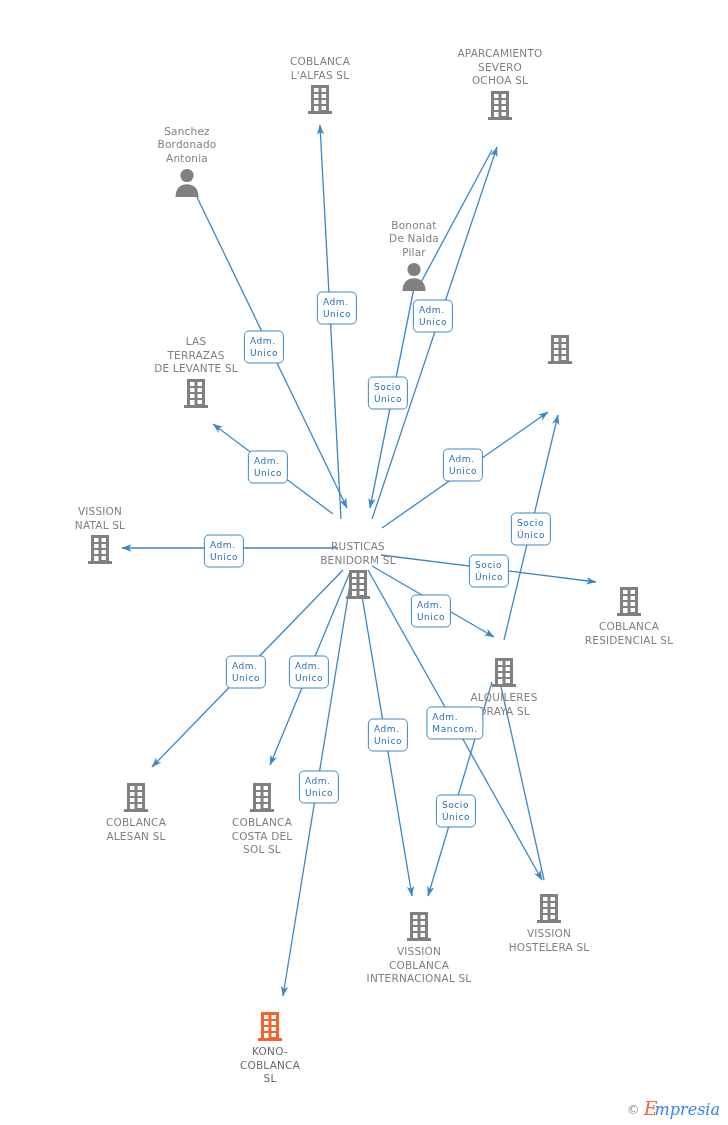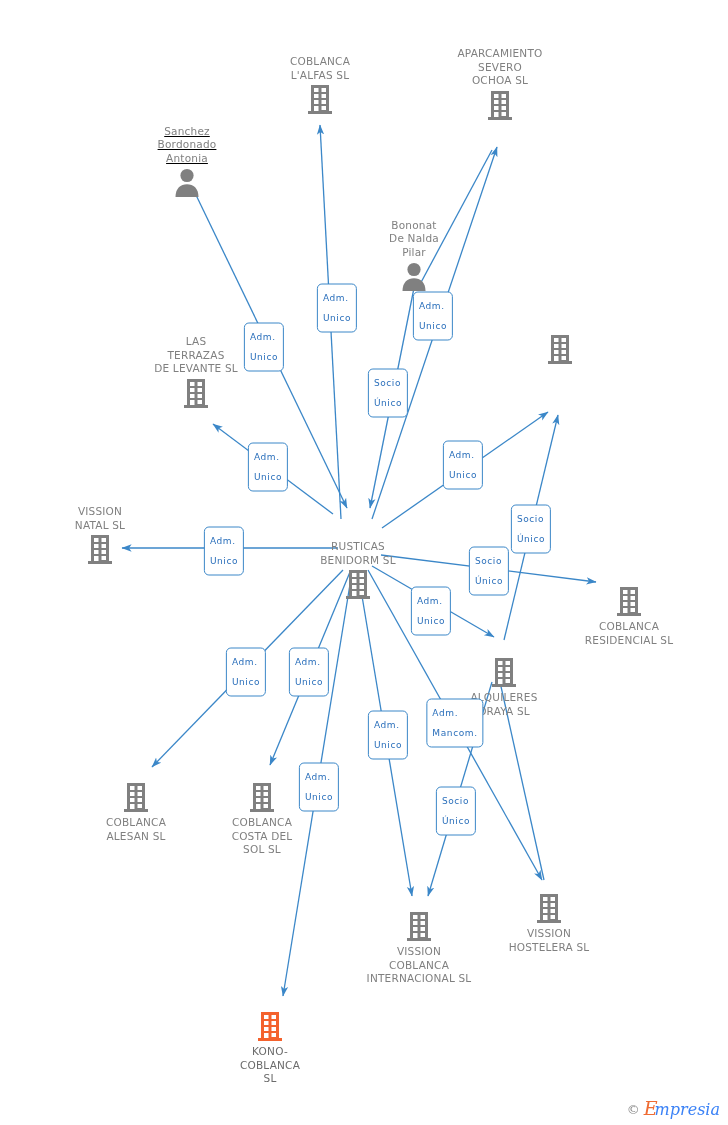"Sanchez" div.node { text-decoration: underline -> none }
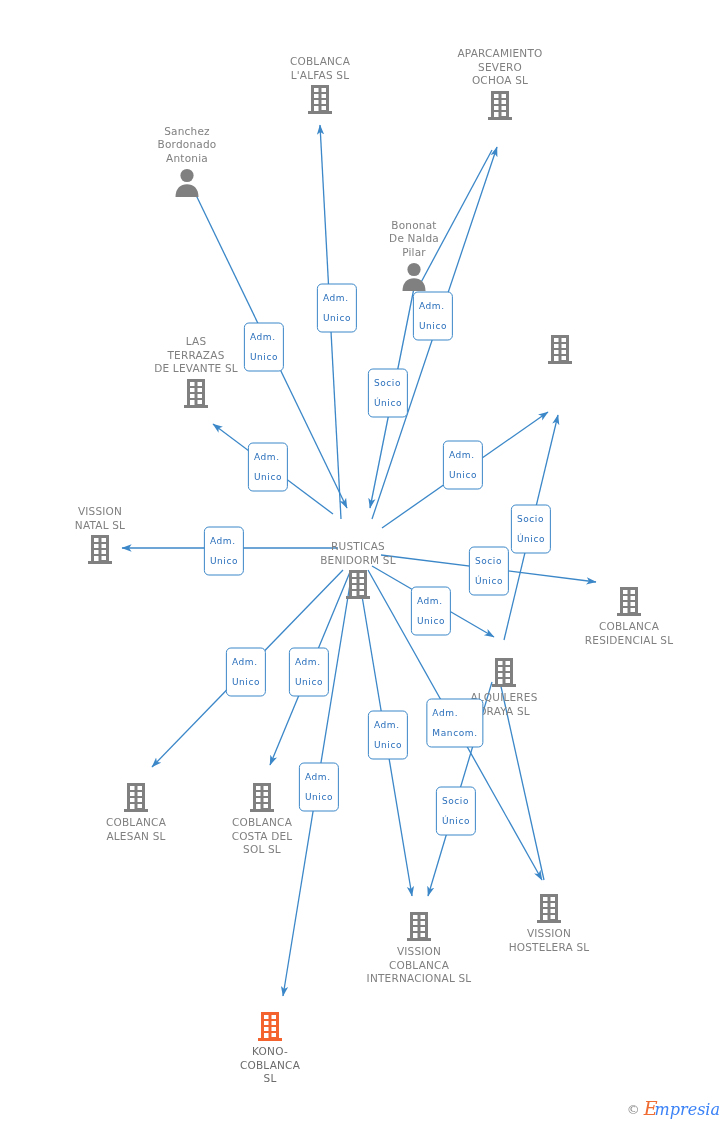"Adm." .reltag { line-height: 20px -> 12px }
